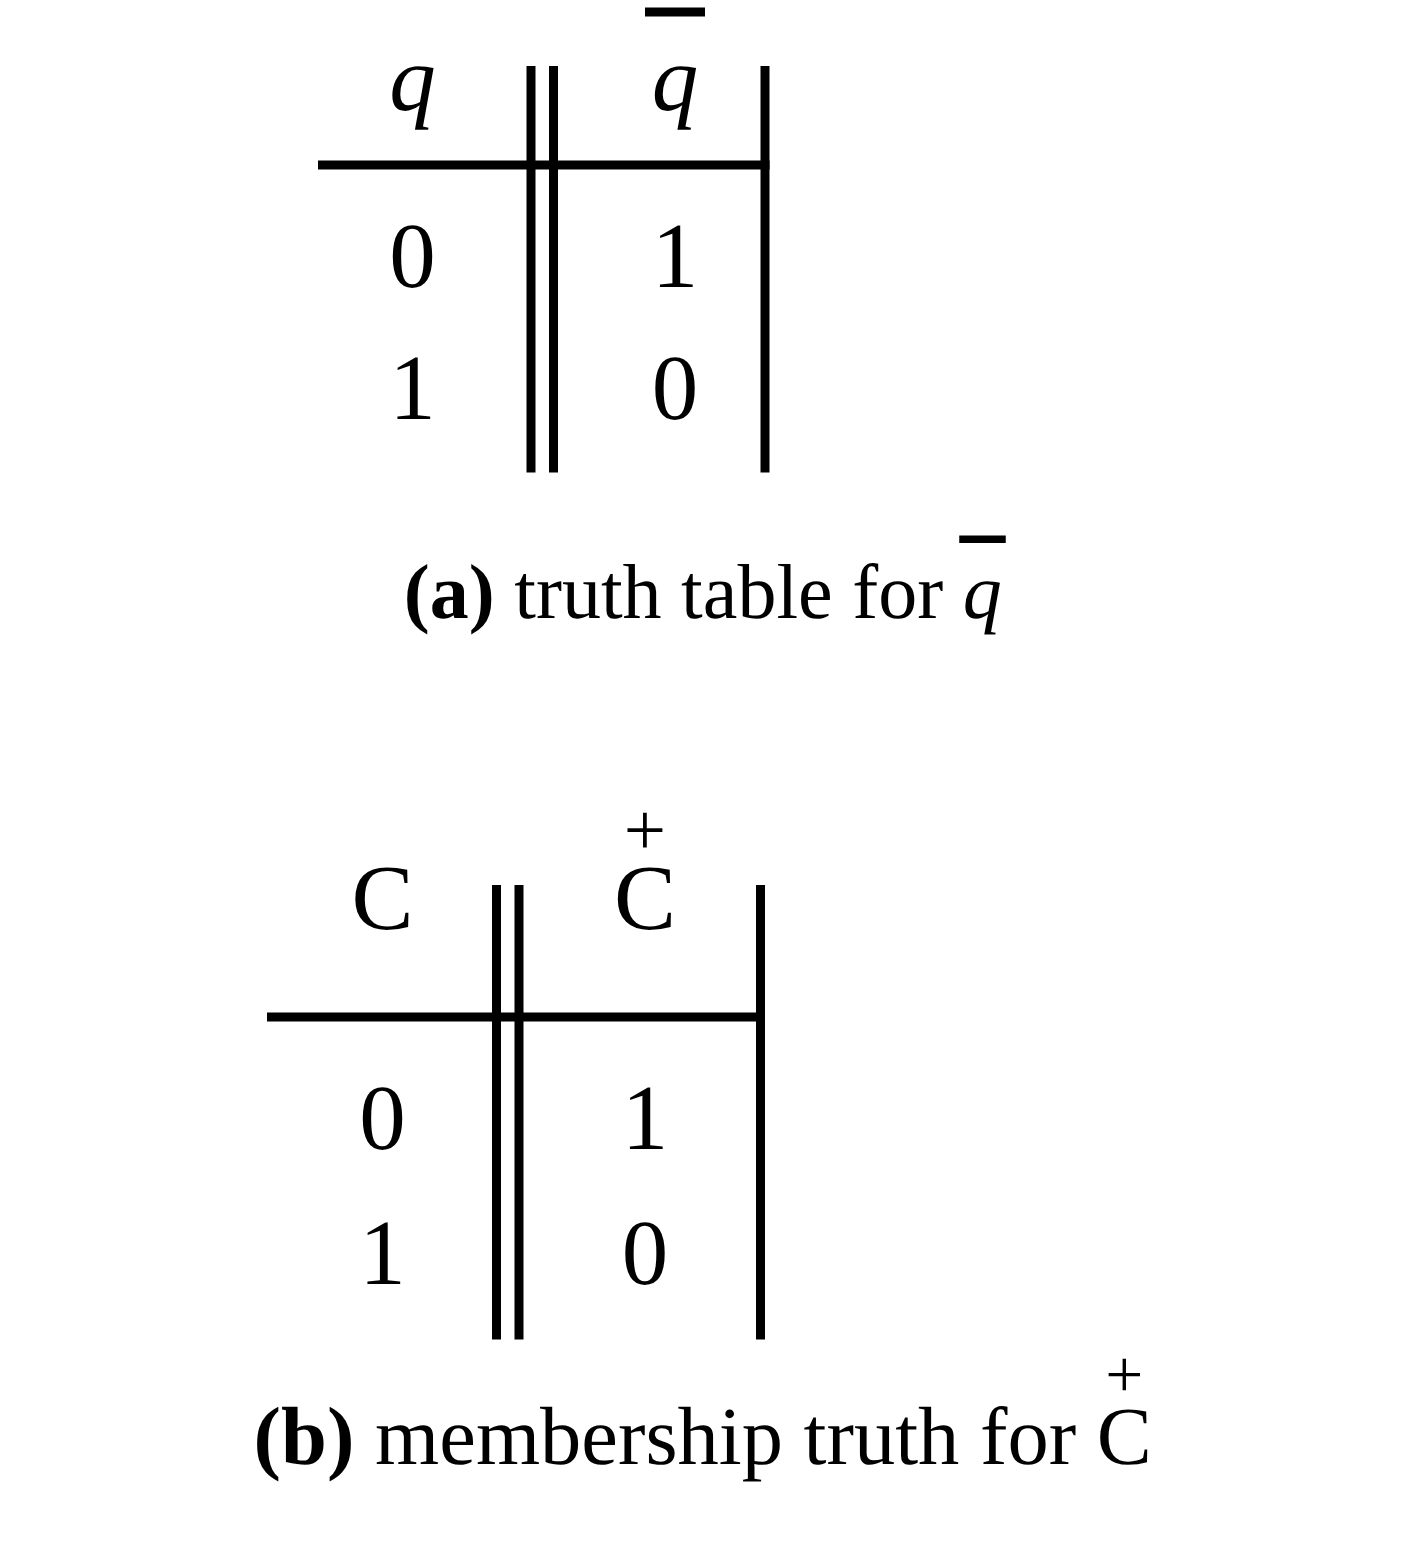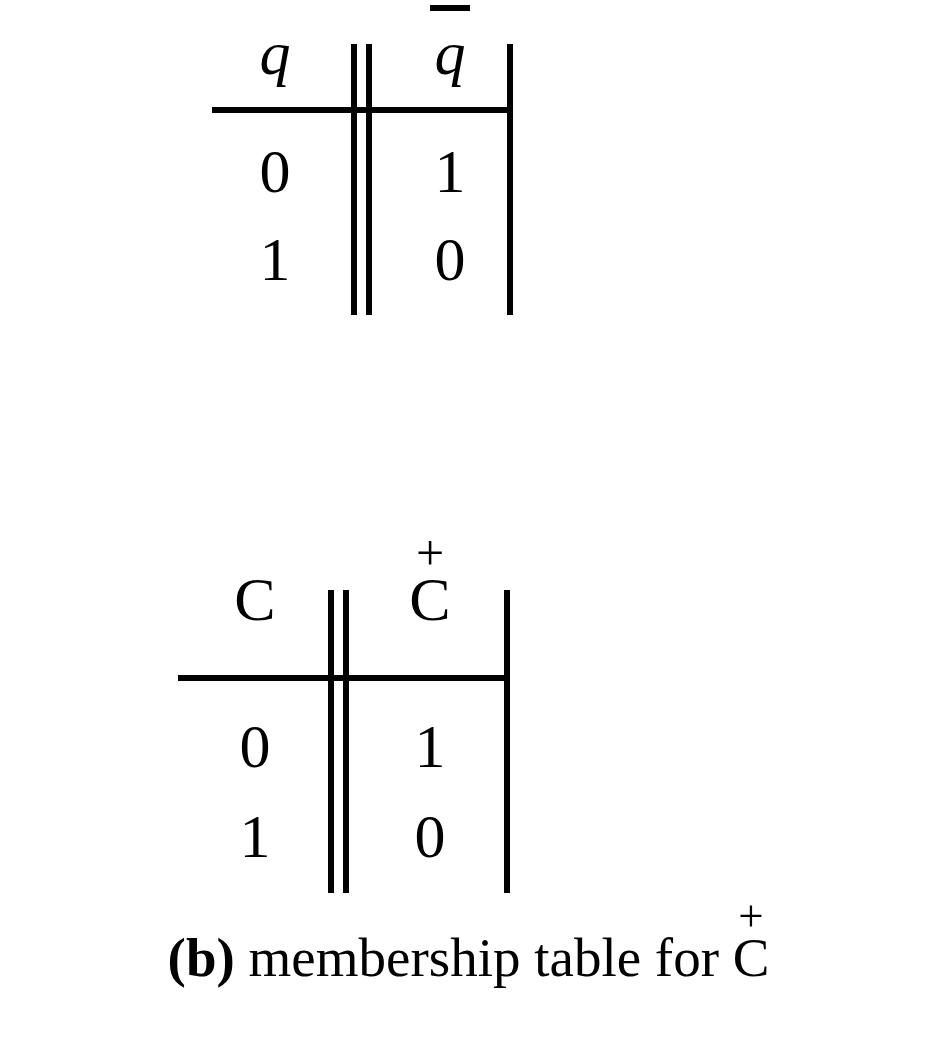"(a) truth table for q" div.caption { html: none -> <div> <span>(a)</span><span>&nbsp;</span><span>truth table for</span><span>&nbsp;</span><span><span></span><span>q</span></span> </div> }
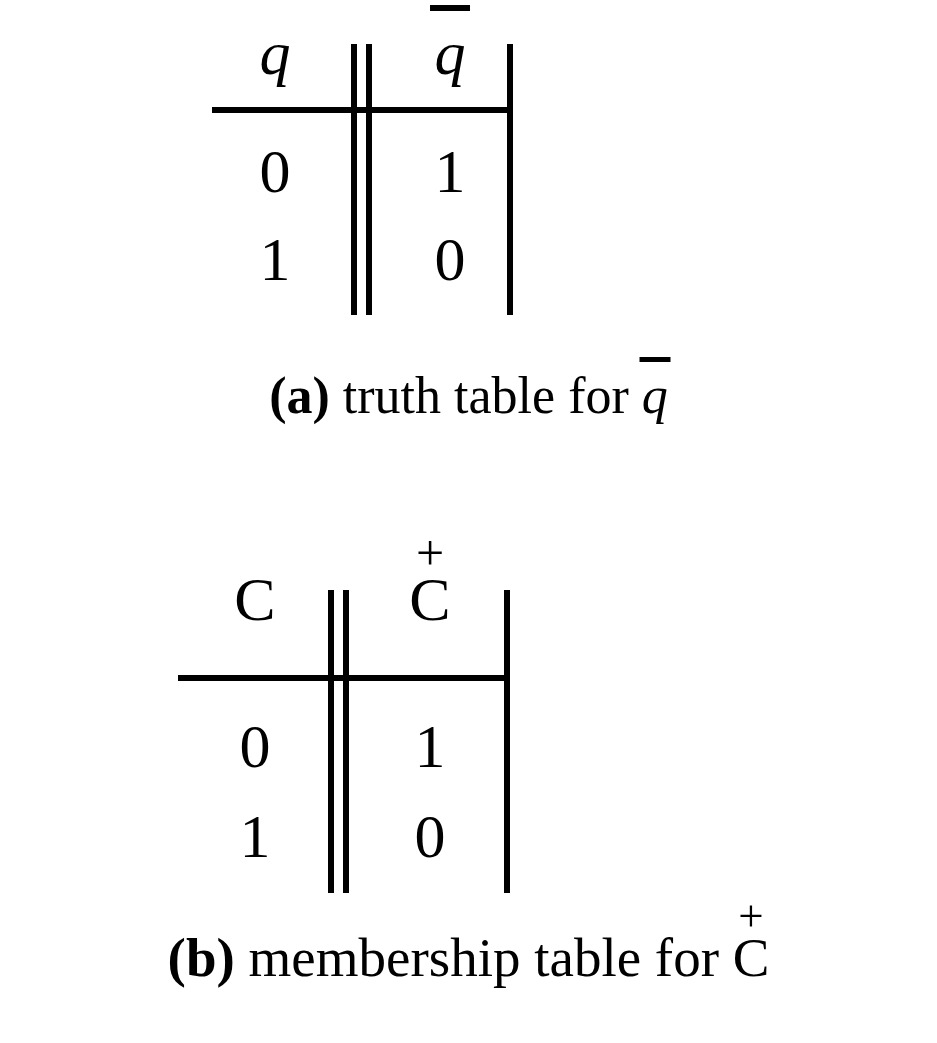"membership table for" span.body { text: table -> truth }
